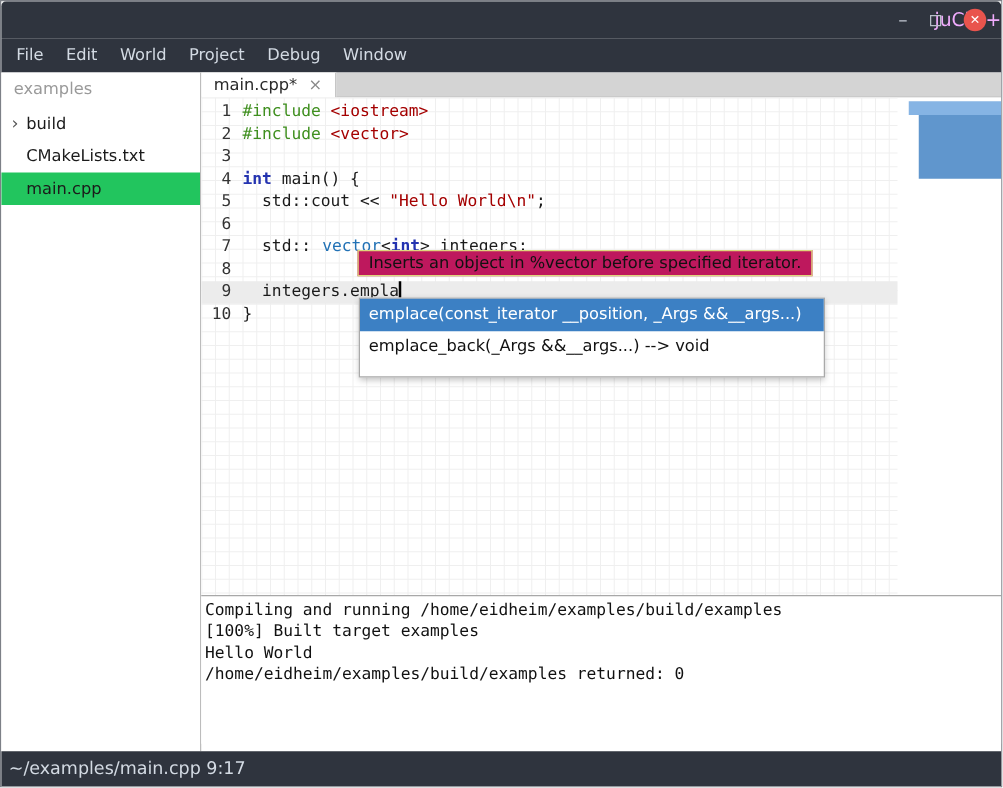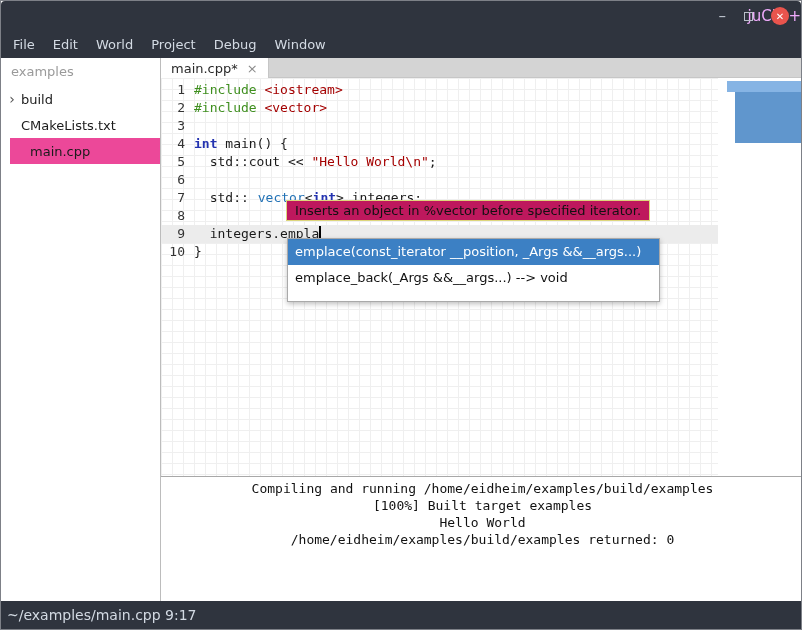"main.cpp" .side-item.selected { background: #ec4899 -> #22c55e; margin-left: 9px -> none }
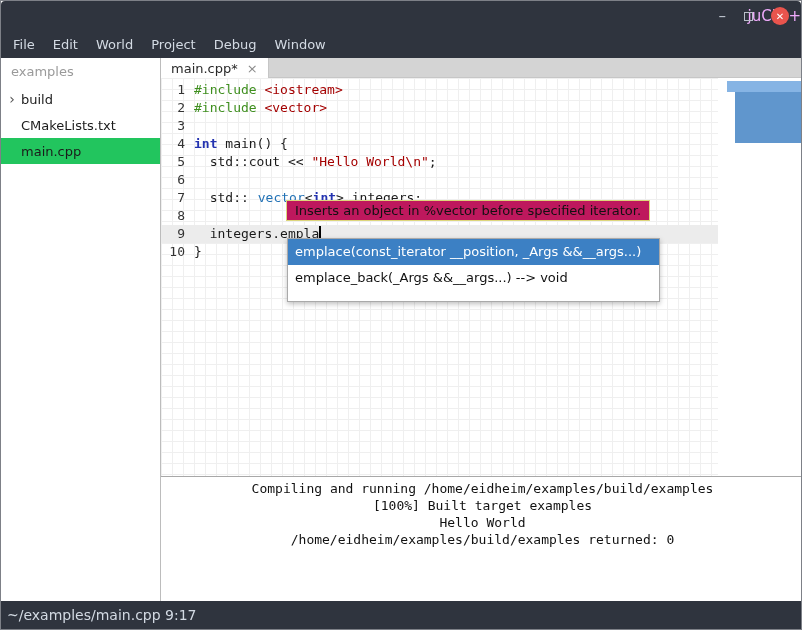"Compiling and running" .output { text-align: center -> none }
